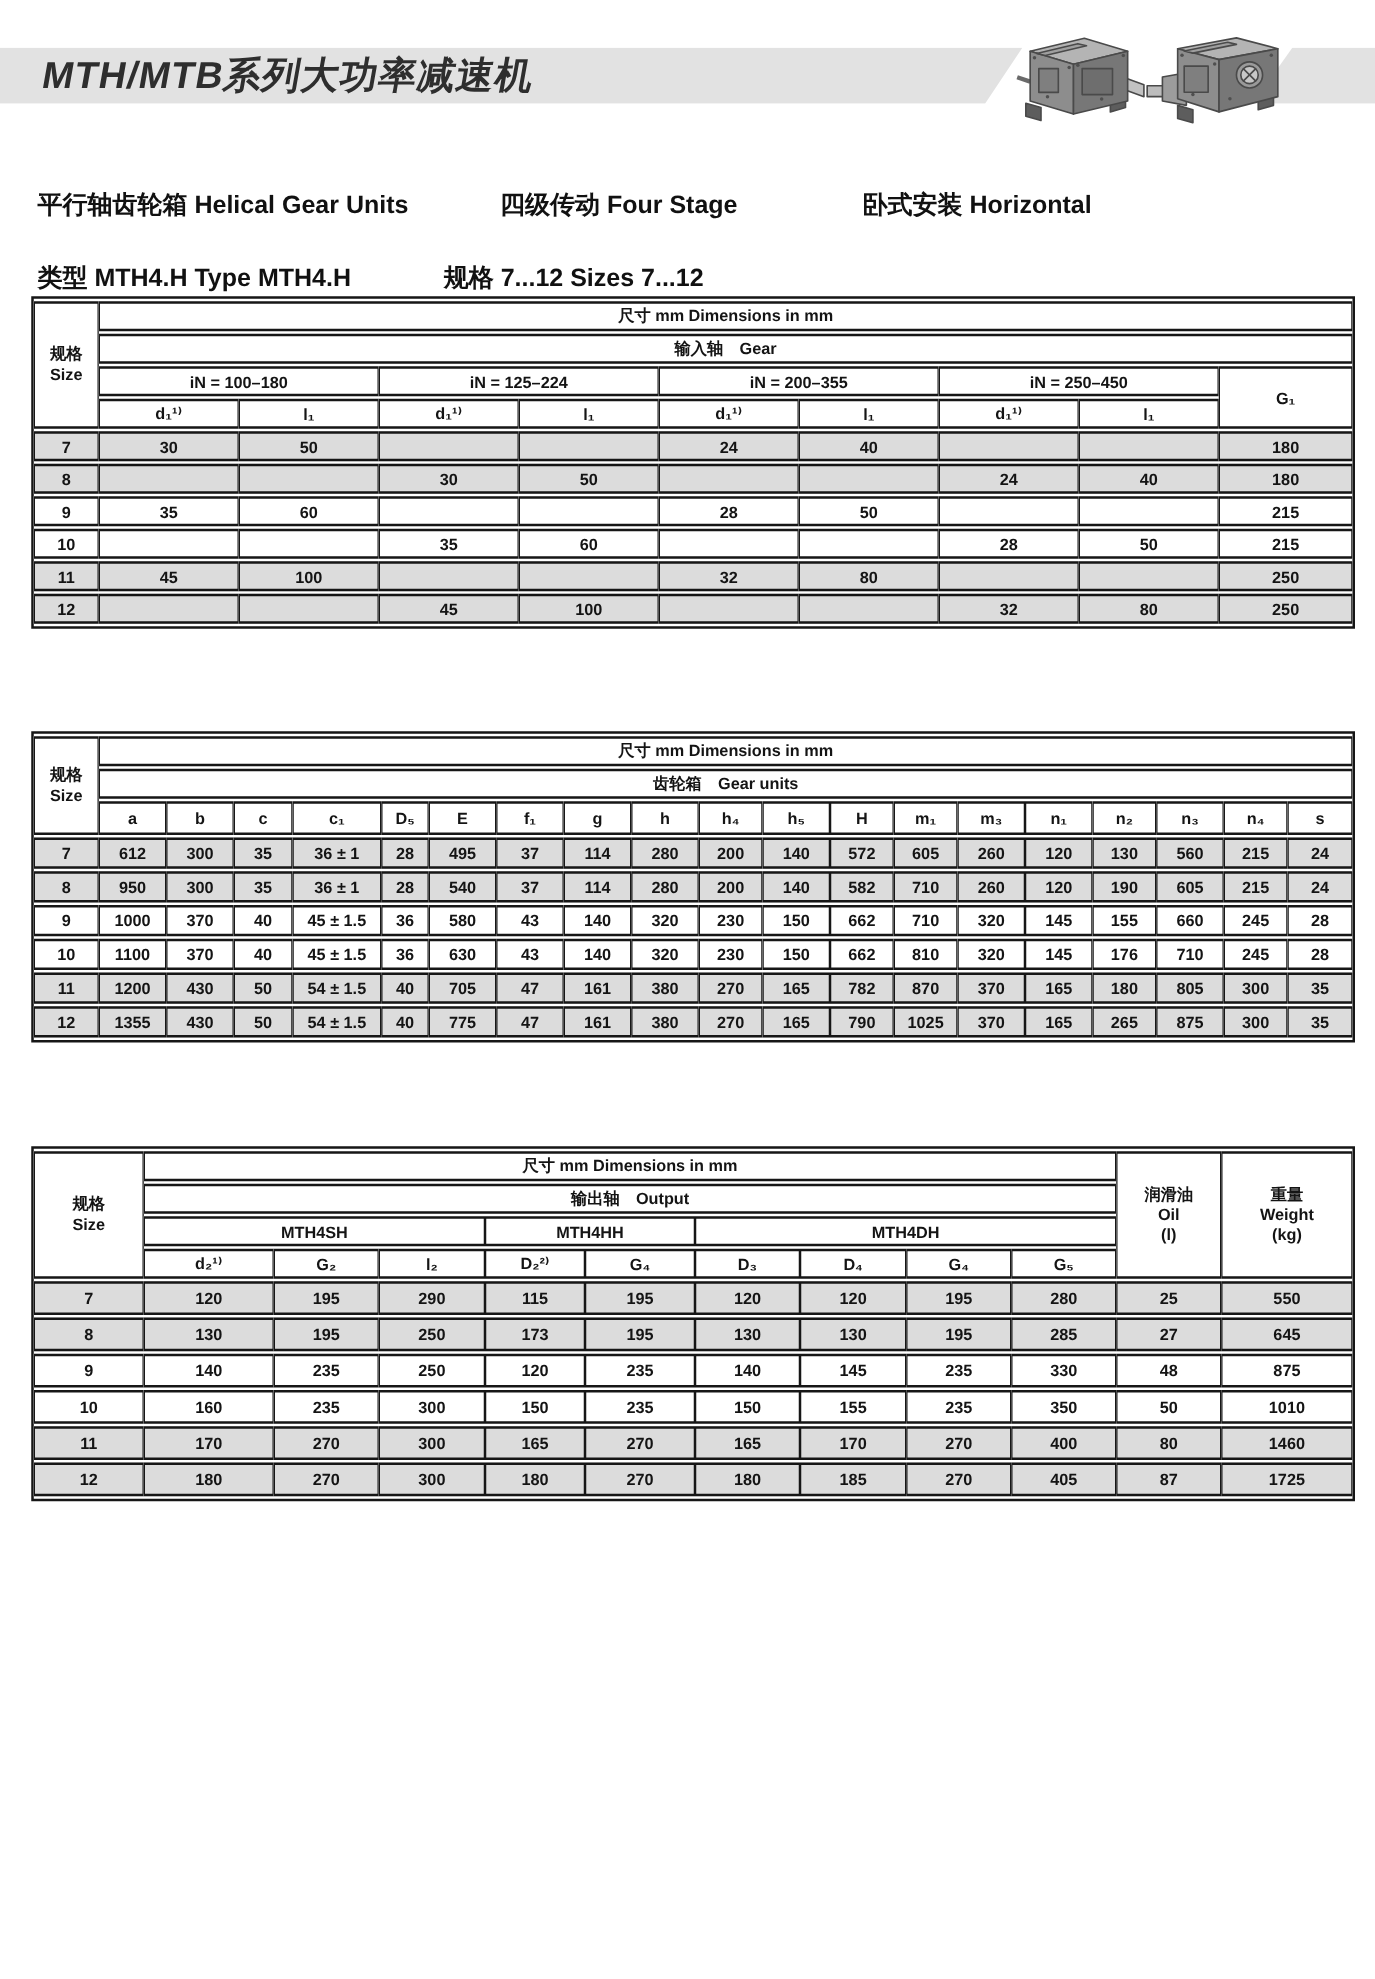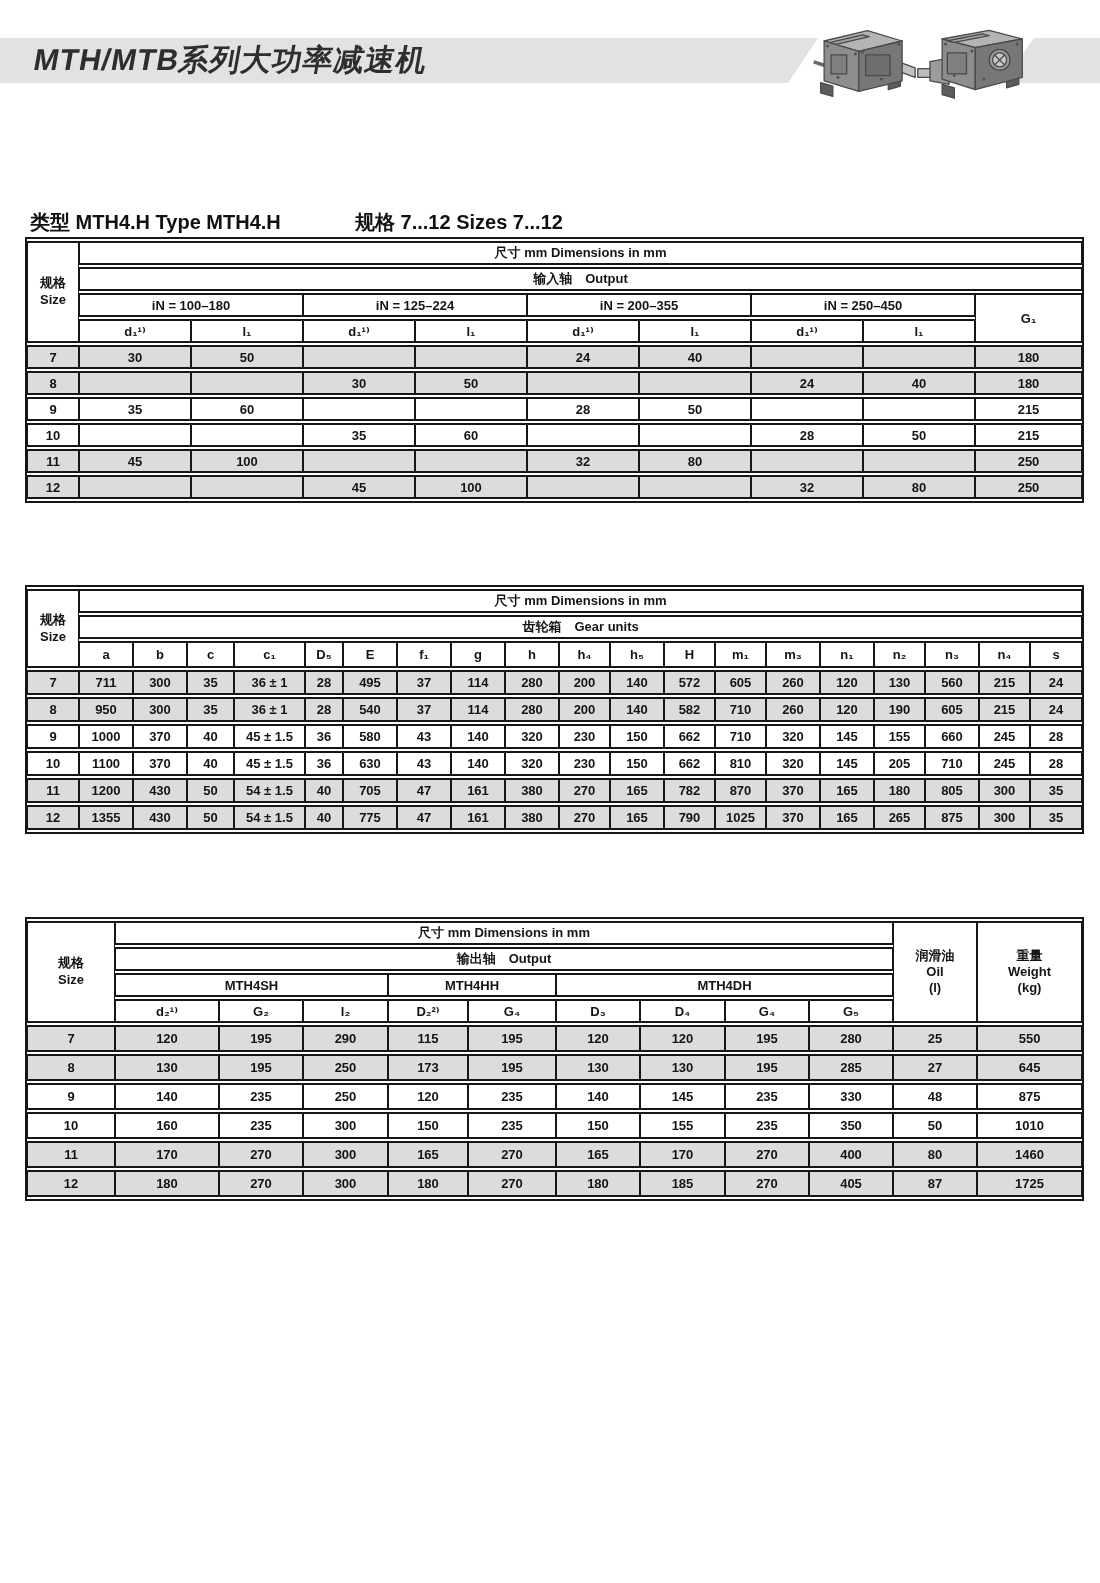"平行轴齿轮箱 Helical Gear Units" div.subtitle-line { html: none -> <div> <span>平行轴齿轮箱 Helical Gear Units</span> <span>四级传动 Four Stage</span> <span>卧式安装 Horizontal</span> </div> }
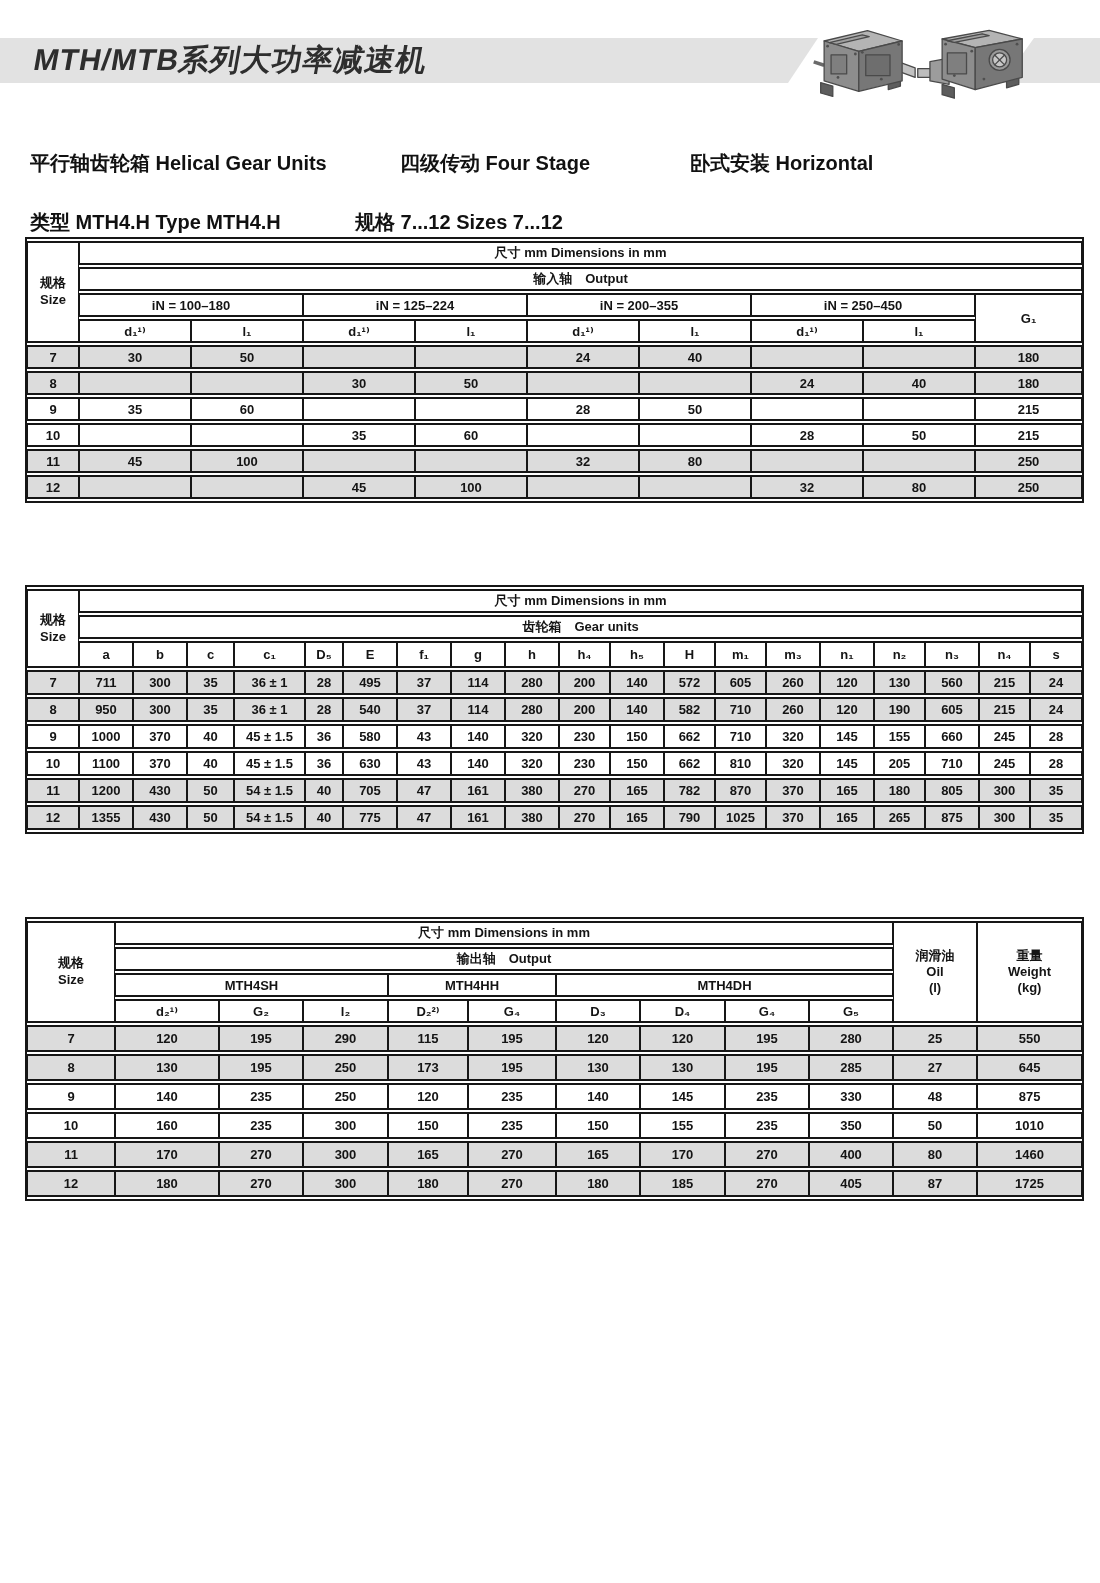"输入轴 Output" th { text: Output -> Gear }
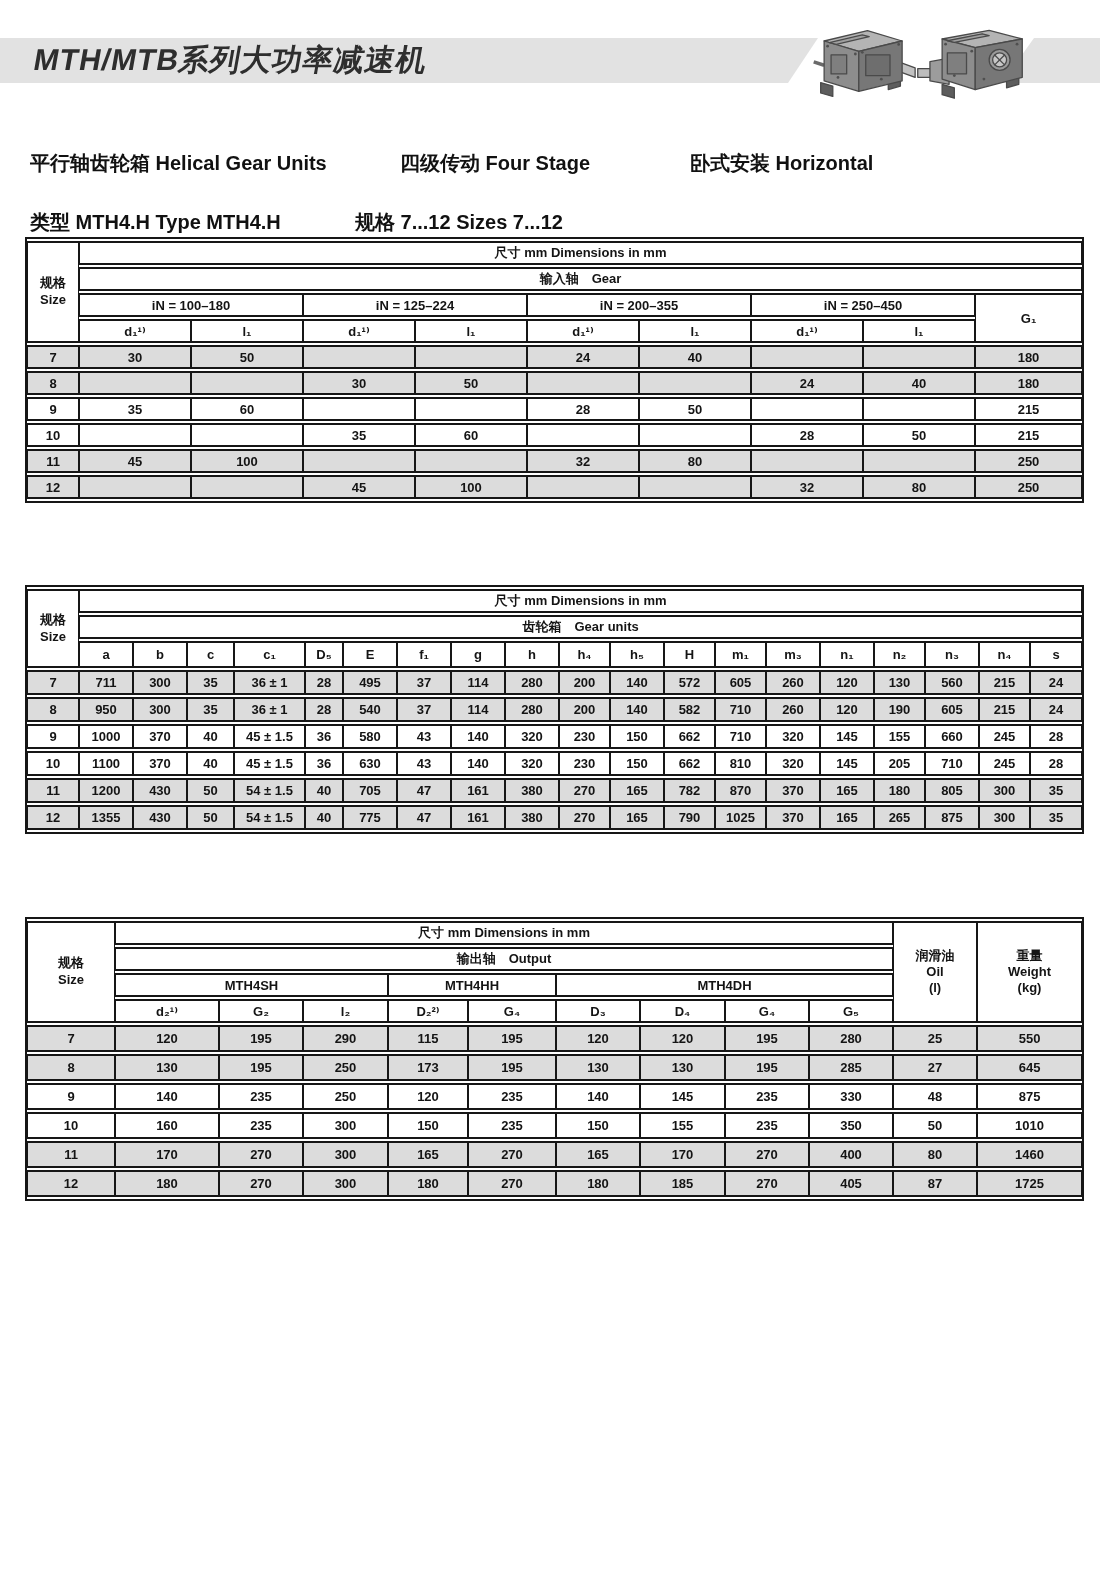"711" td { text: 711 -> 612 }
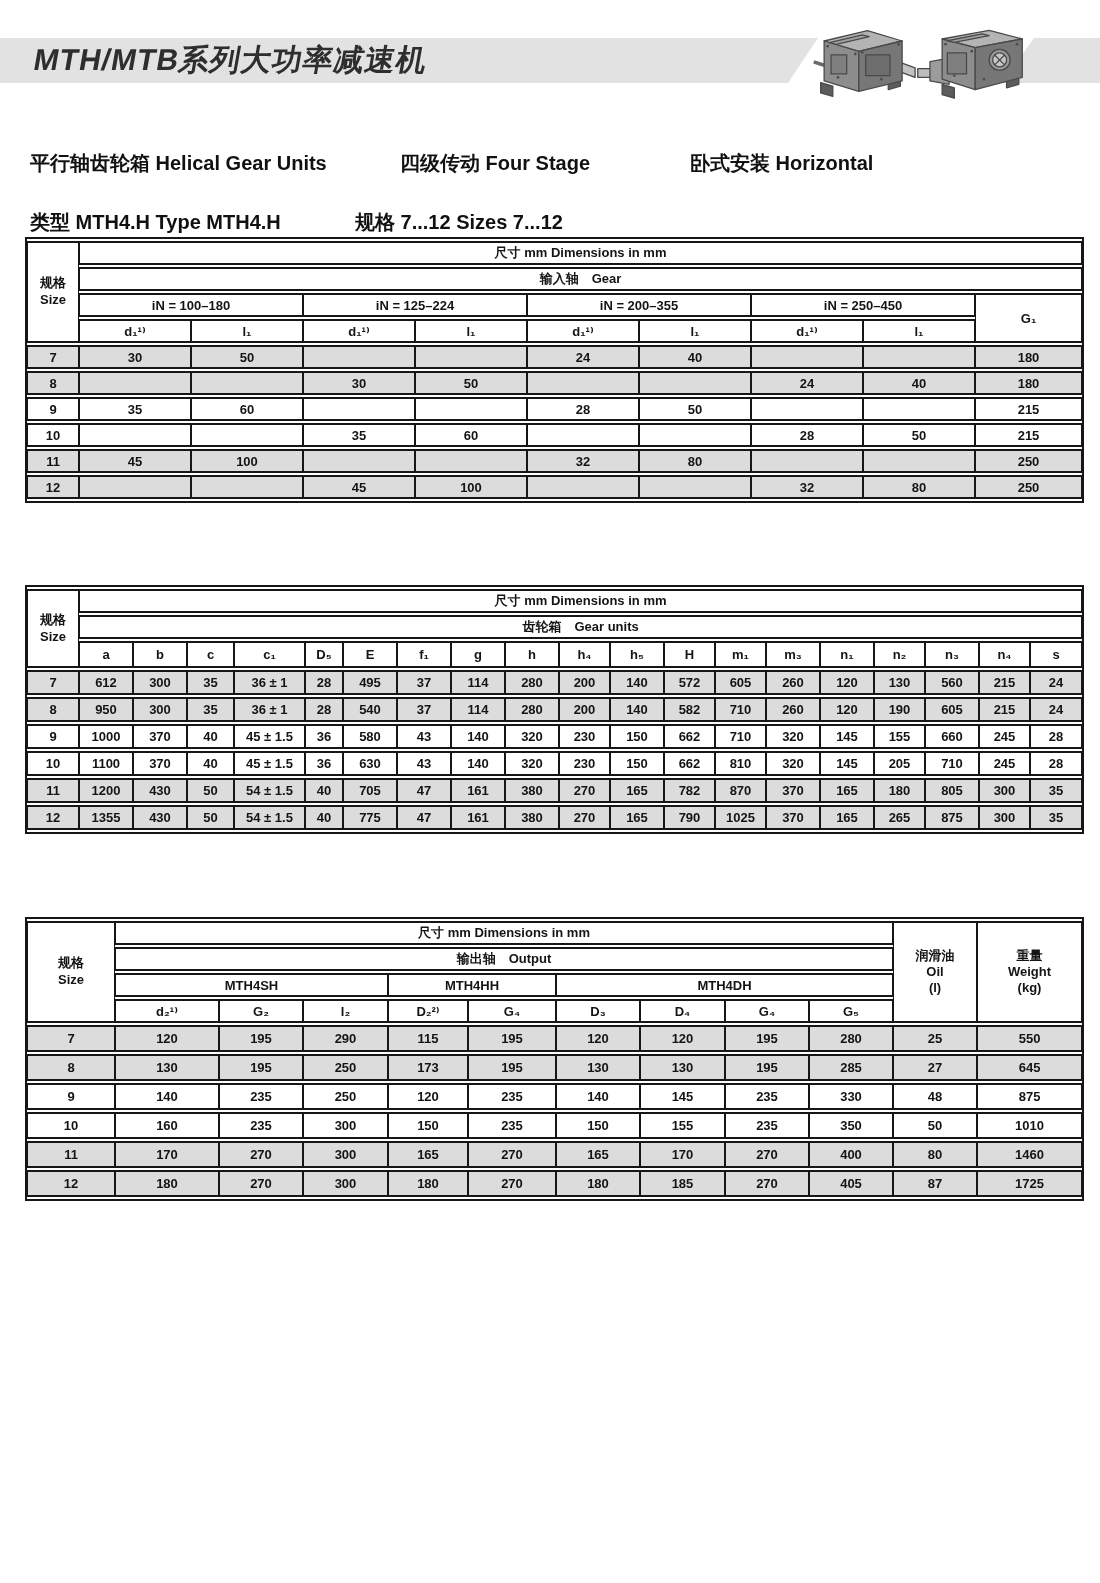"205" td { text: 205 -> 176 }
